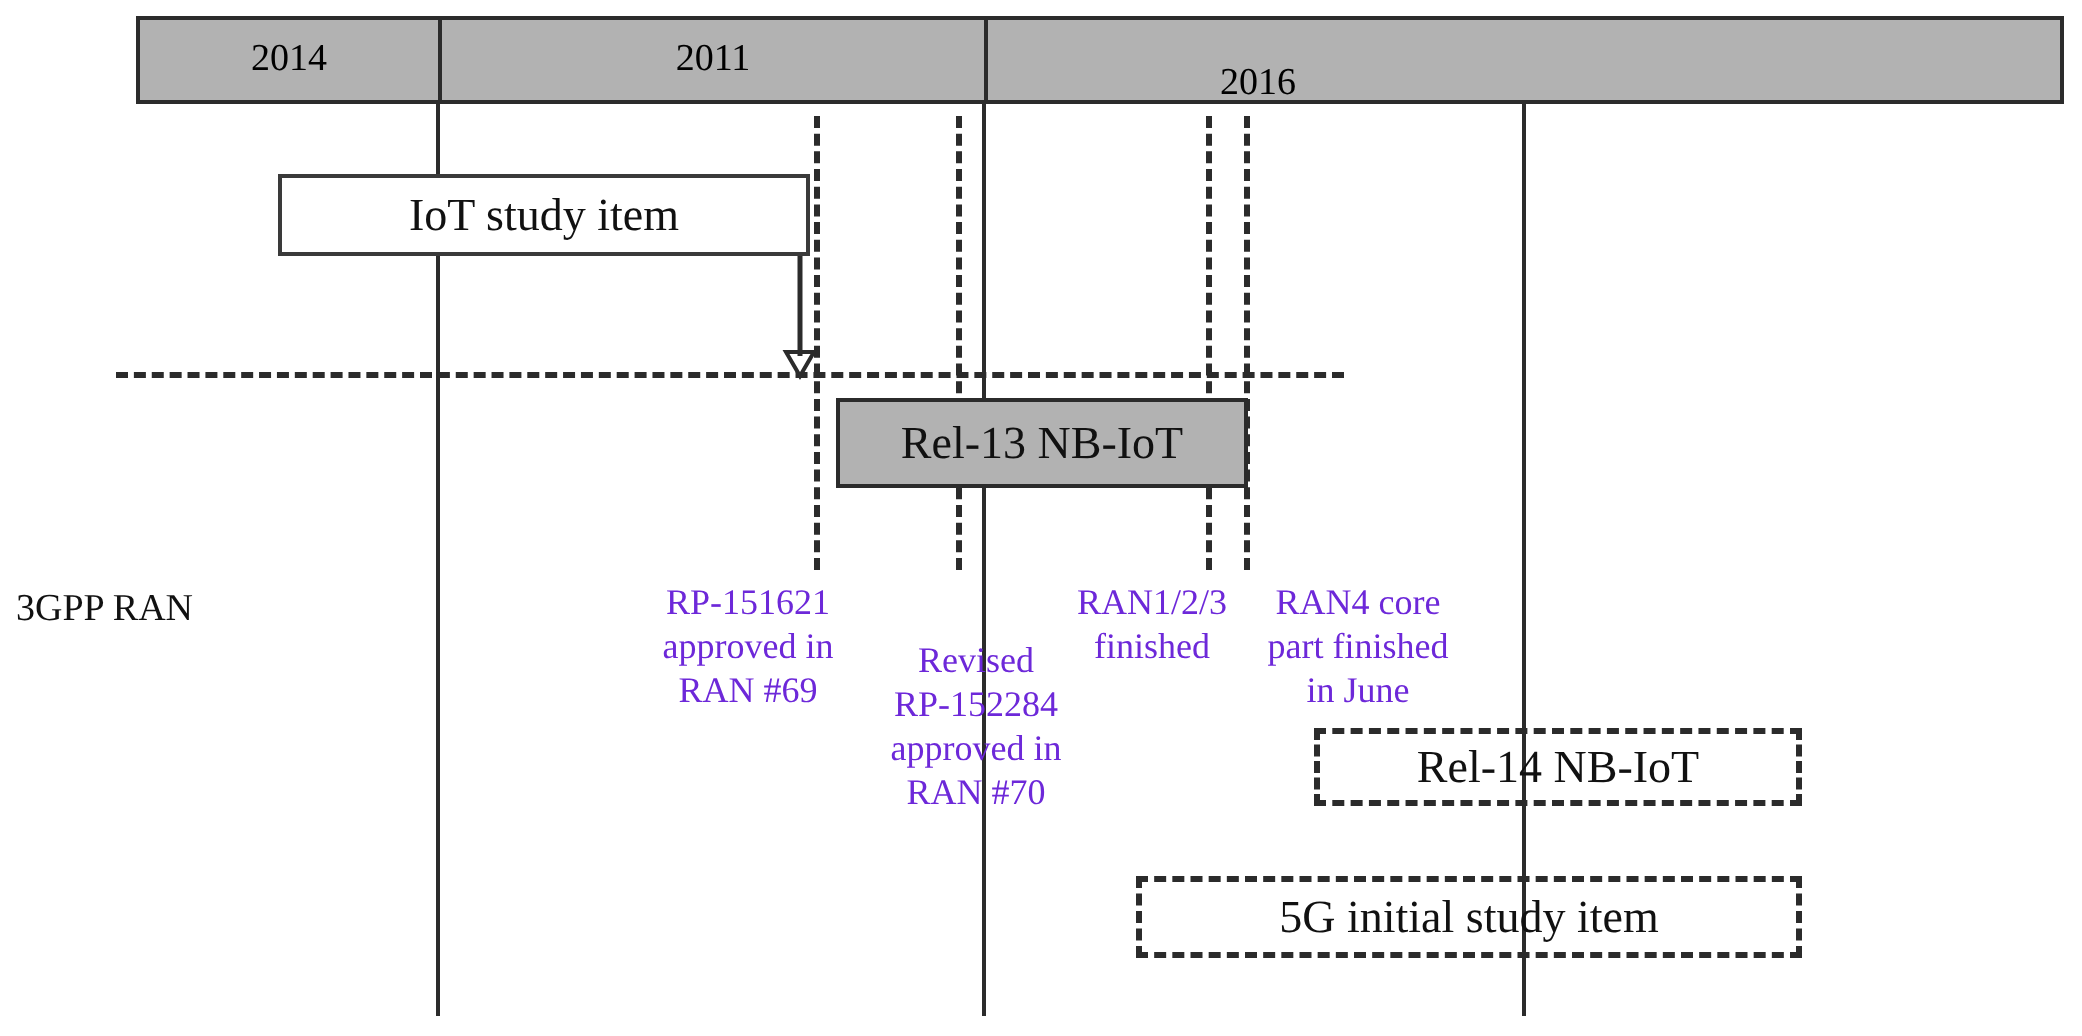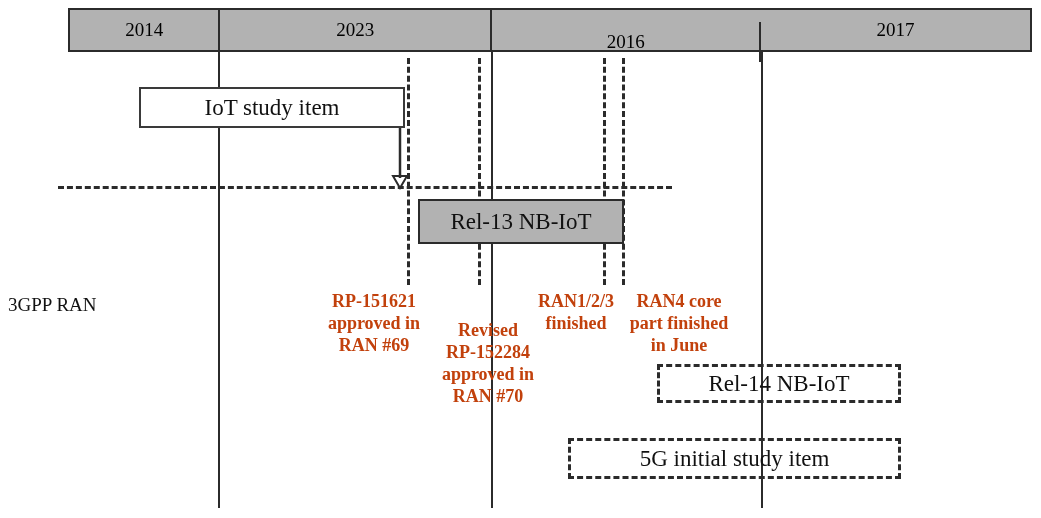"2023" span { text: 2023 -> 2011 }
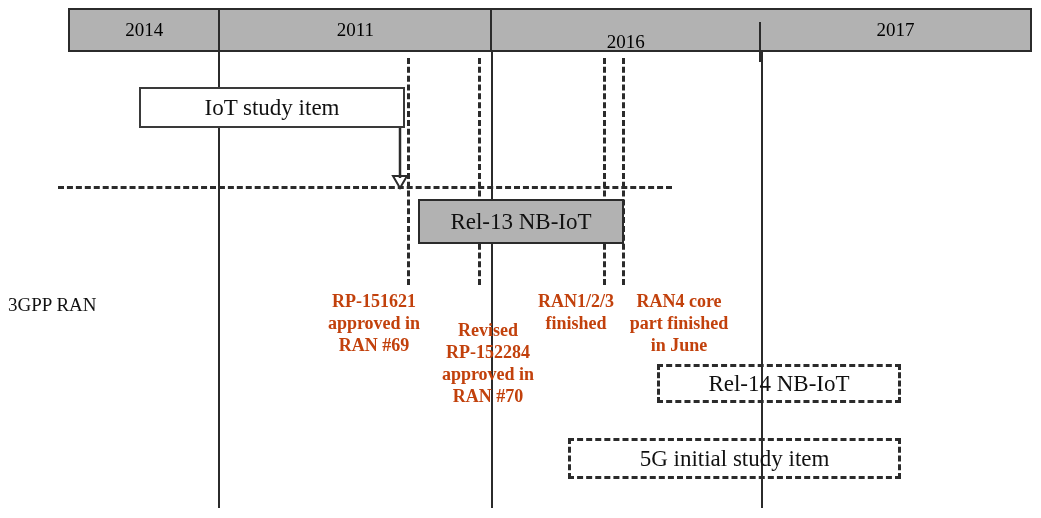"2017" div.year-cell { html: <div> <span>2017</span> </div> -> none }
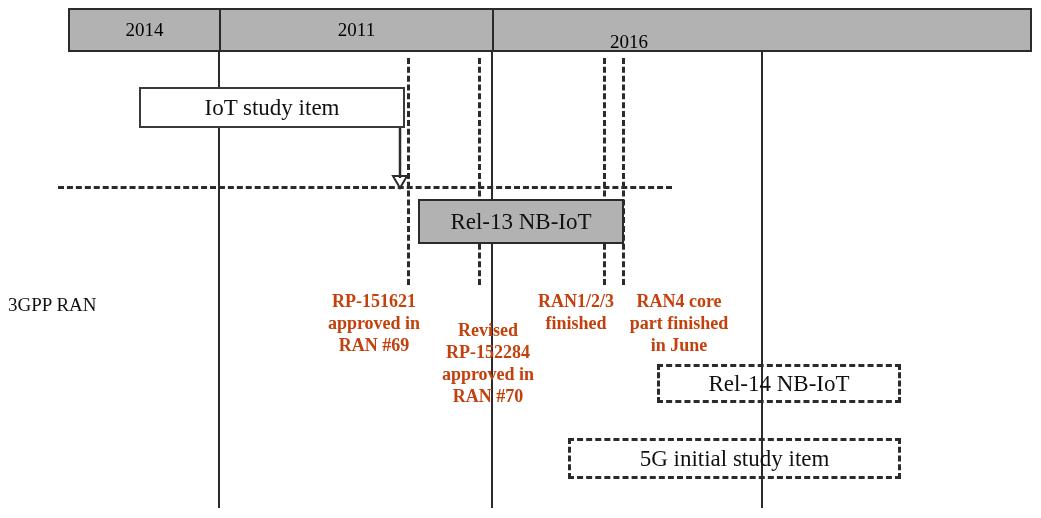"RP-151621" .note { color: #c2410c -> #6d28d9; font-weight: bold -> none }
